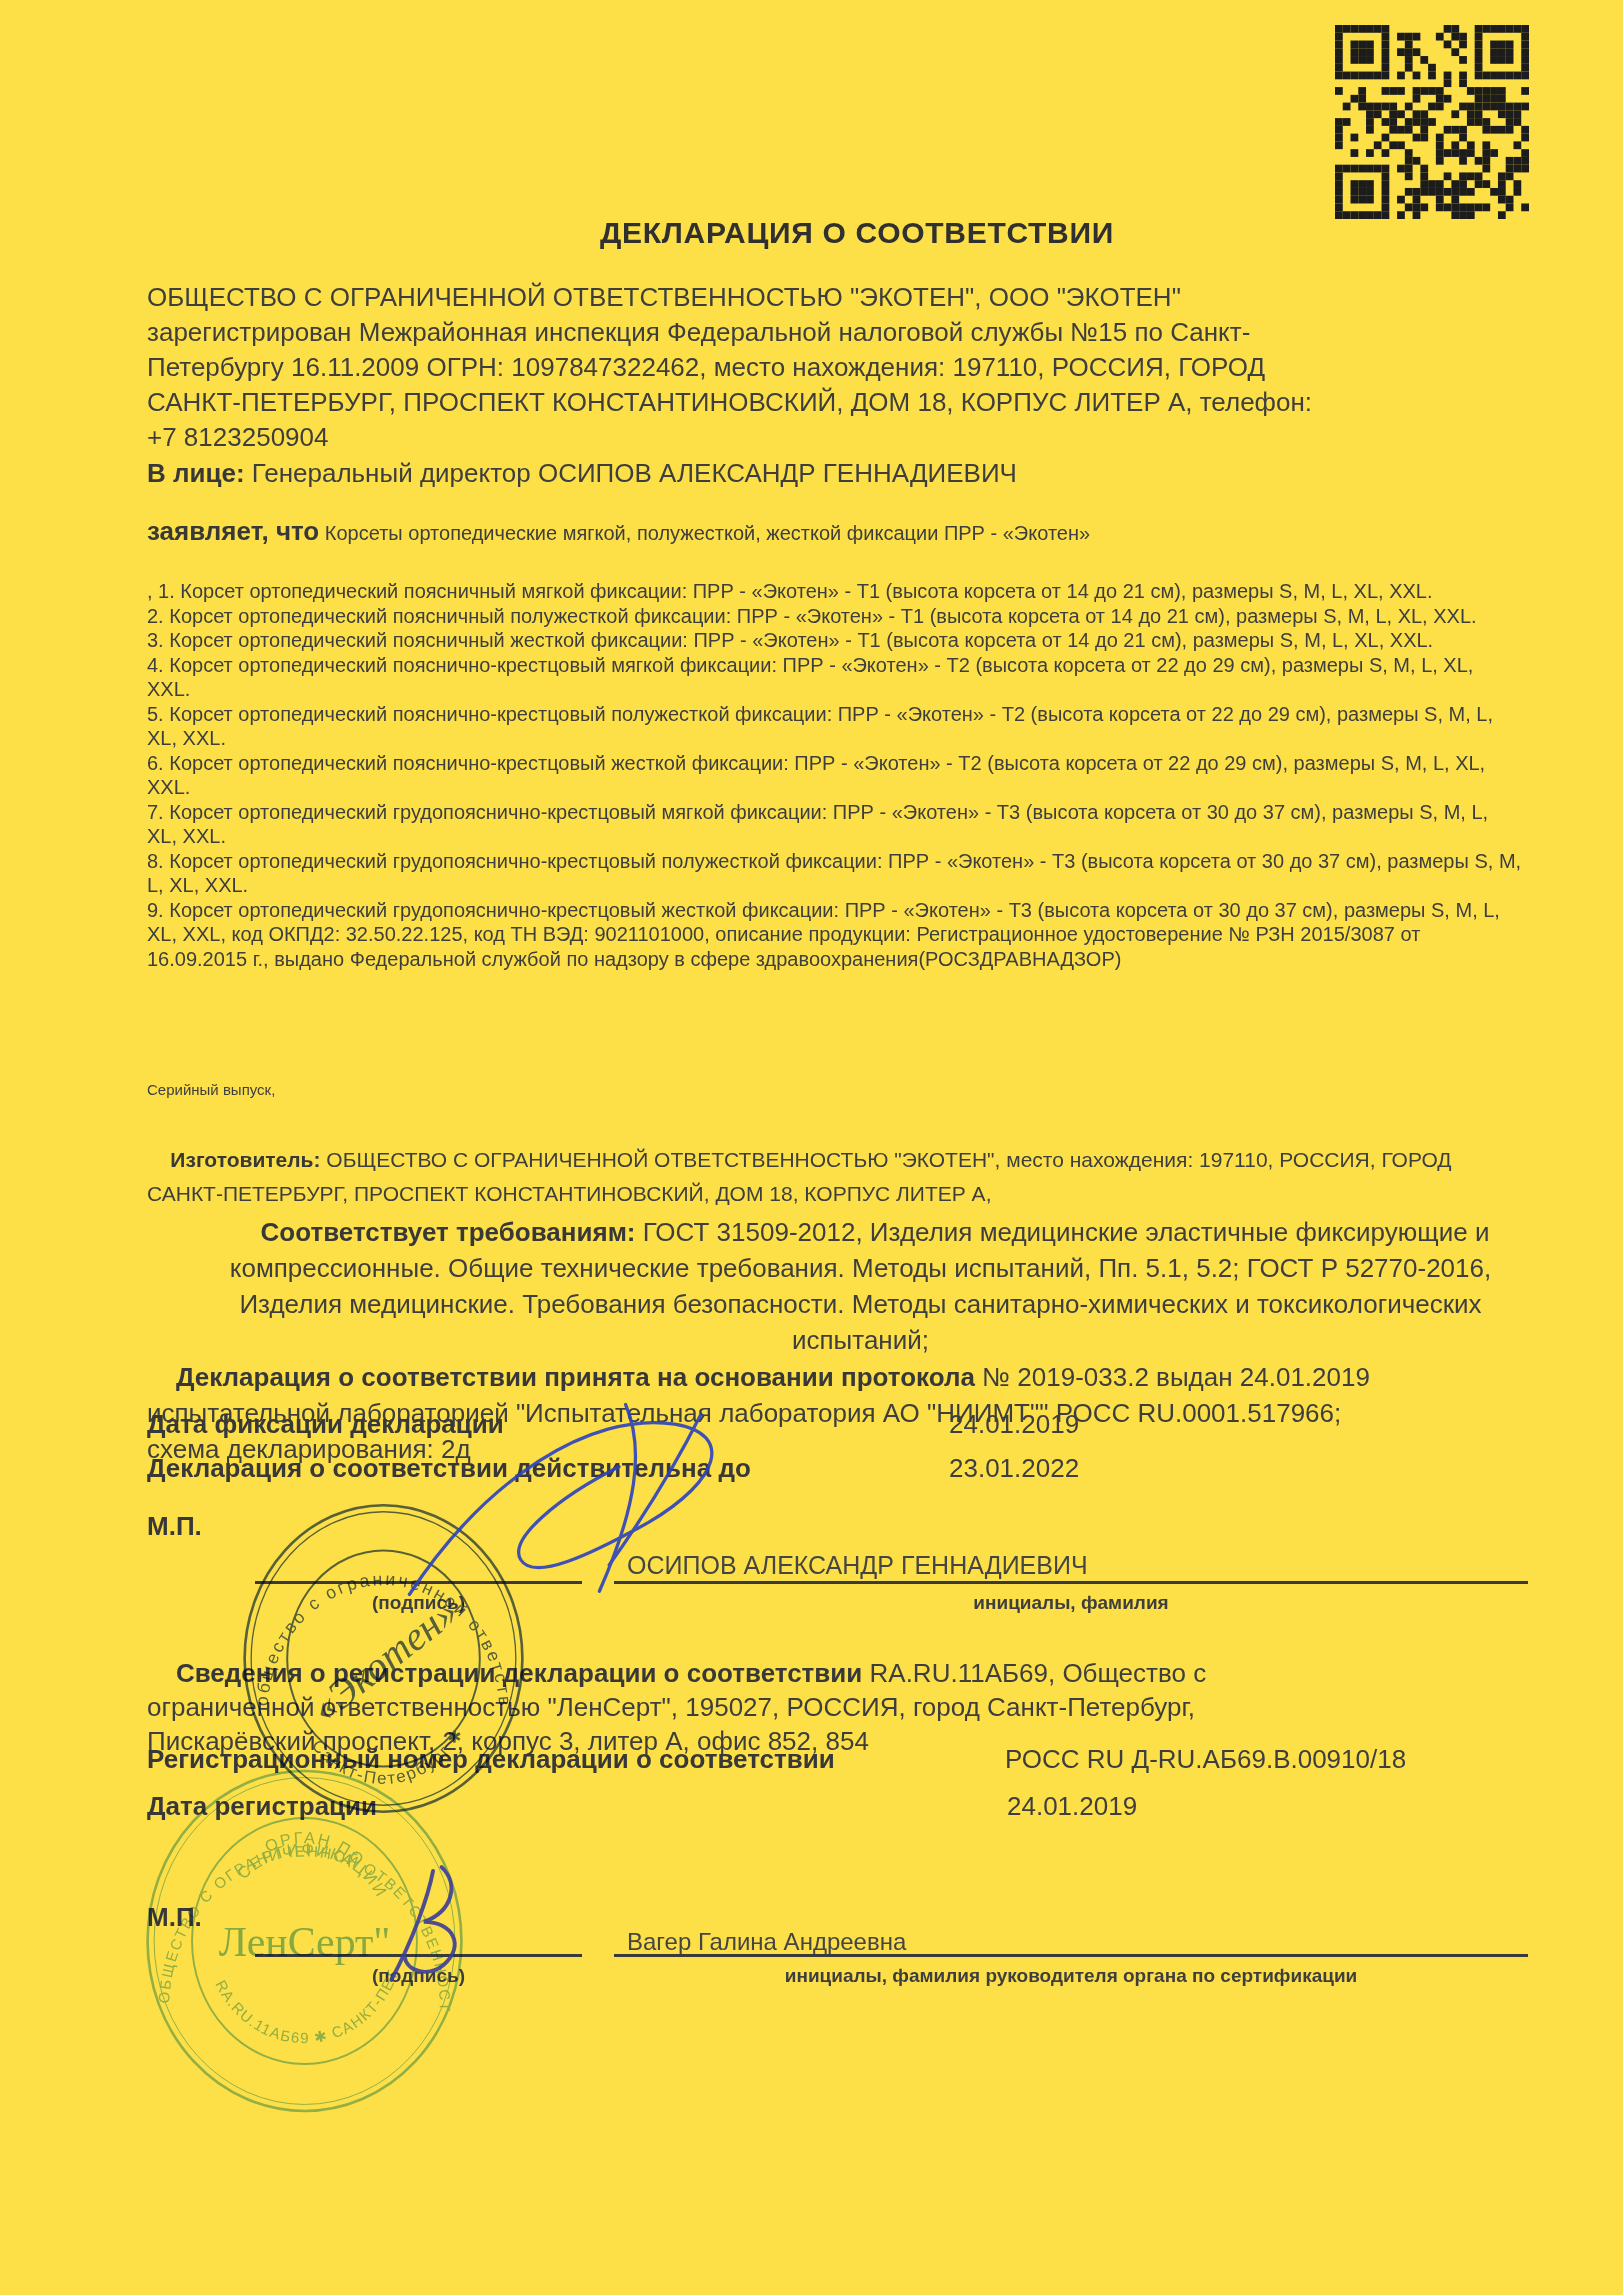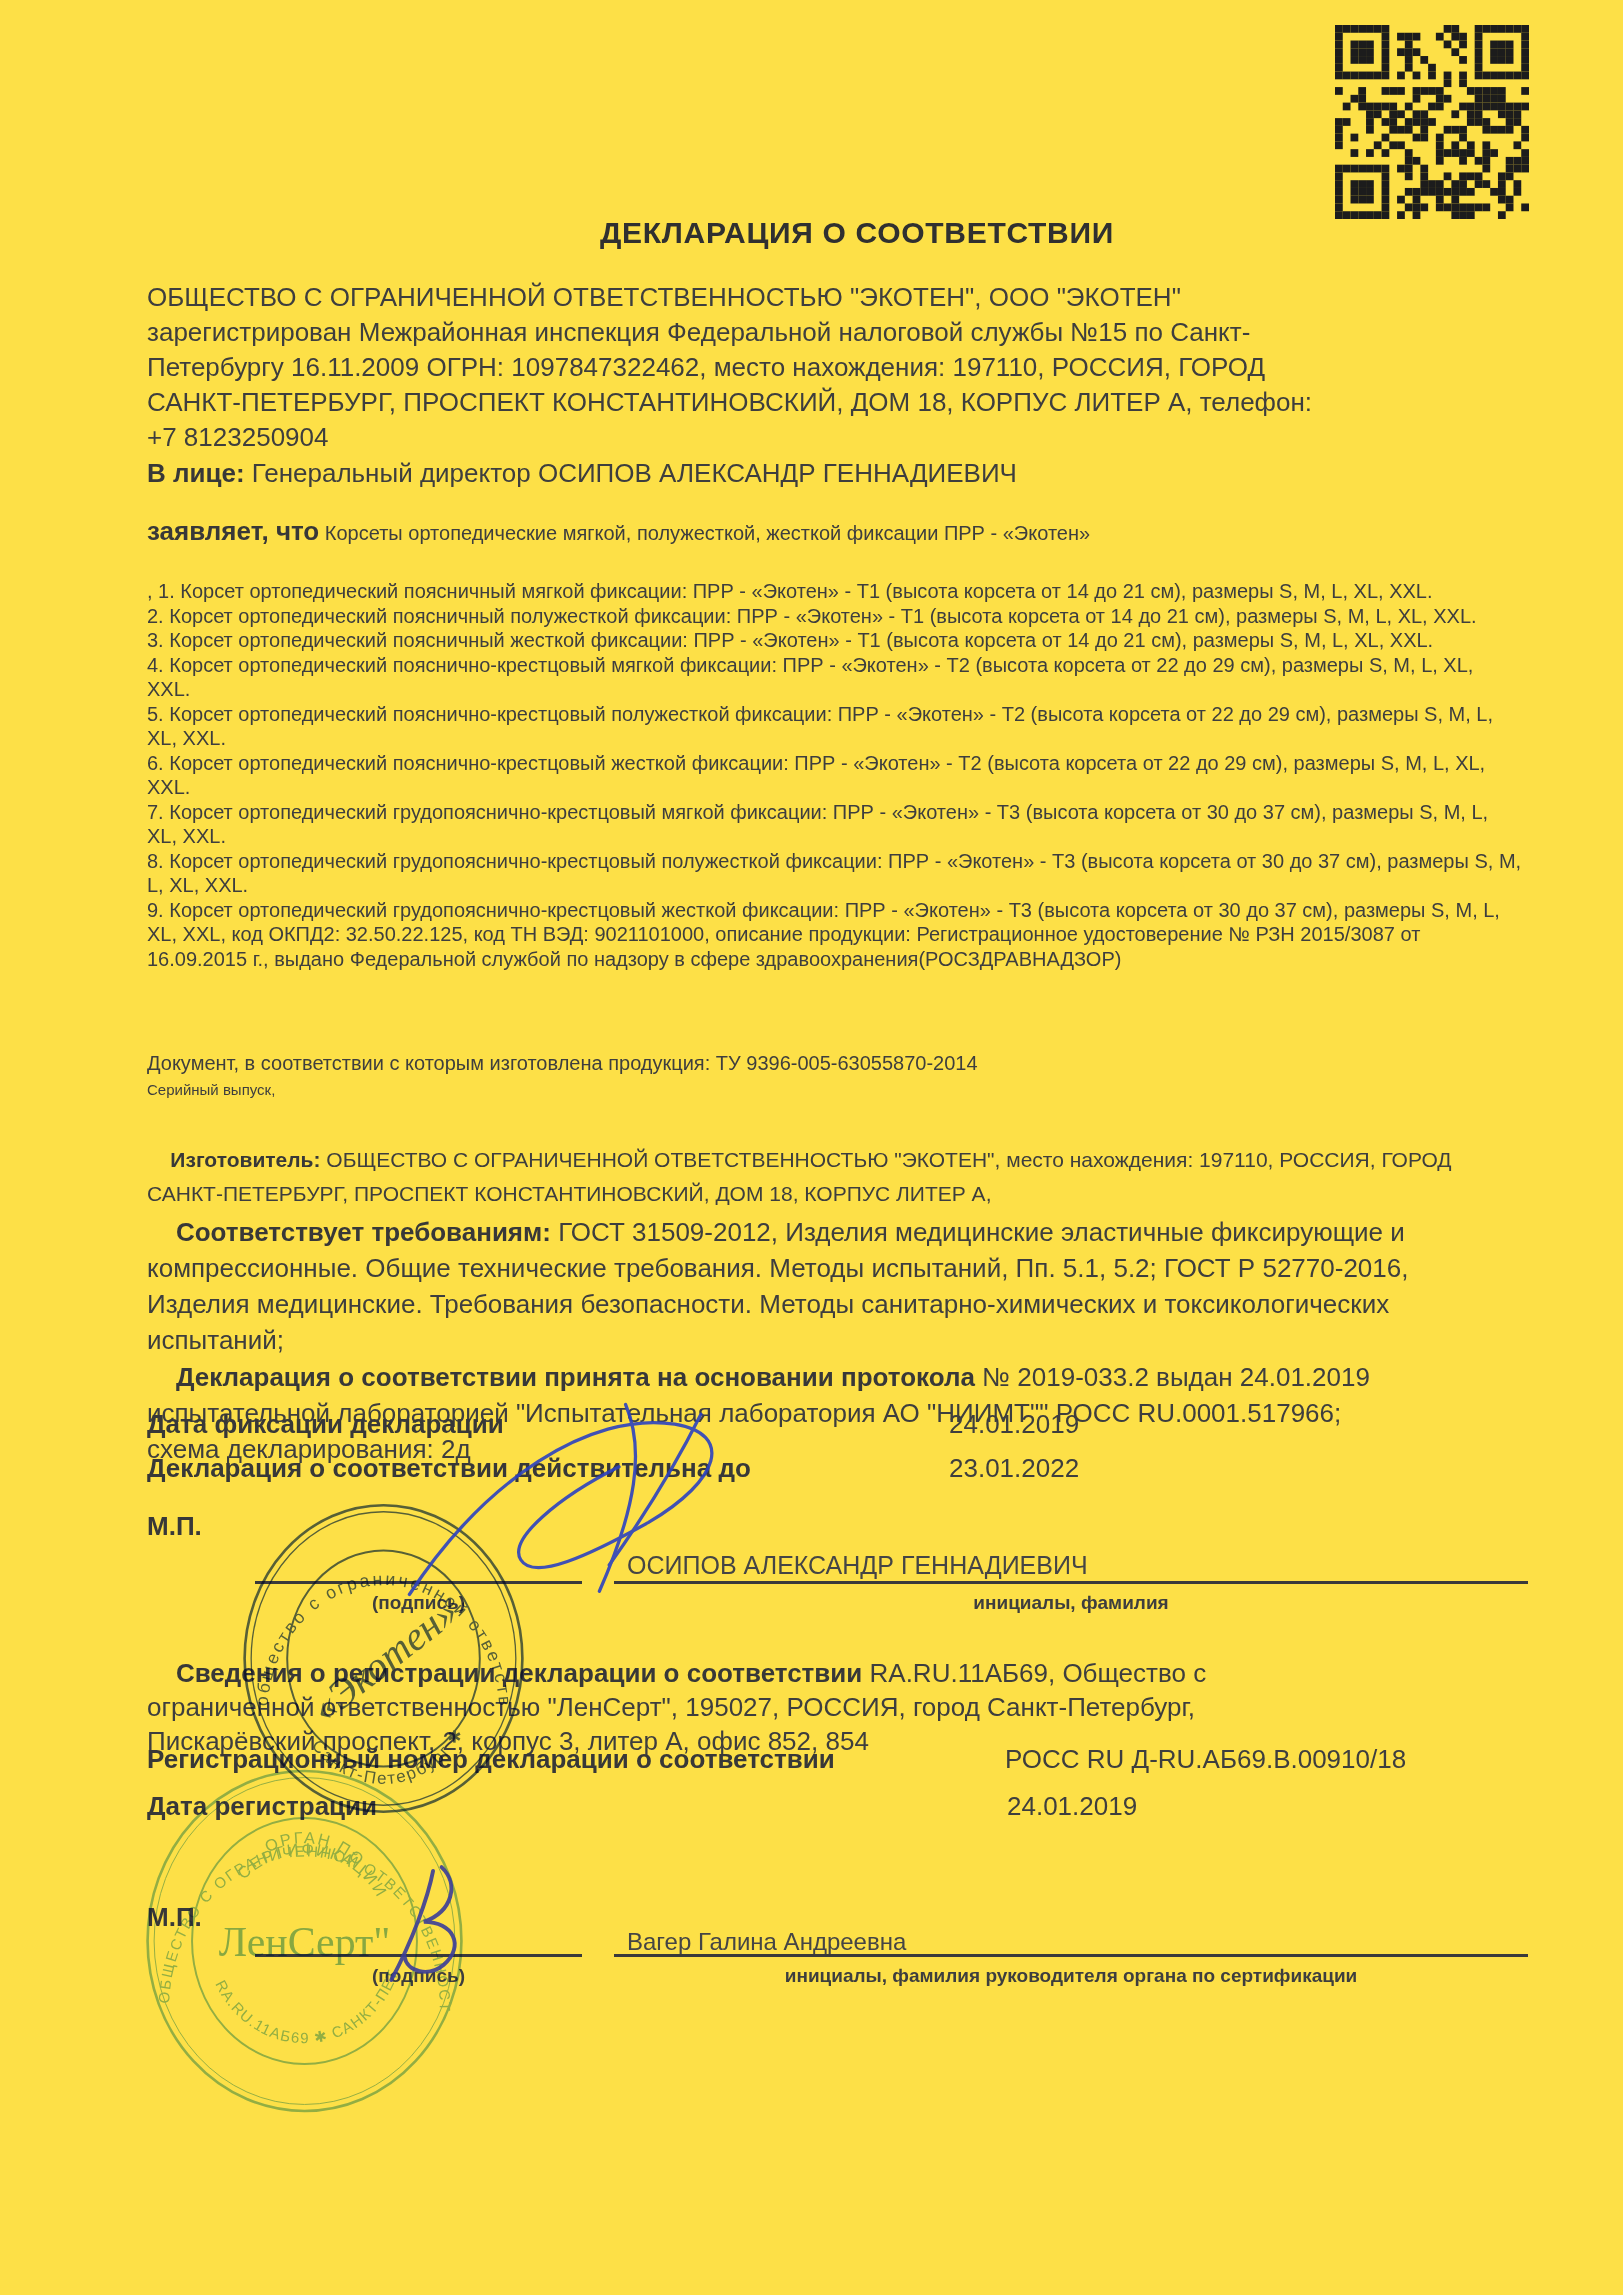"Документ, в соответствии с которым" div.abs { html: <div>Документ, в соответствии с которым изготовлена продукция: ТУ 9396-005-63055870-2014</div> -> none }
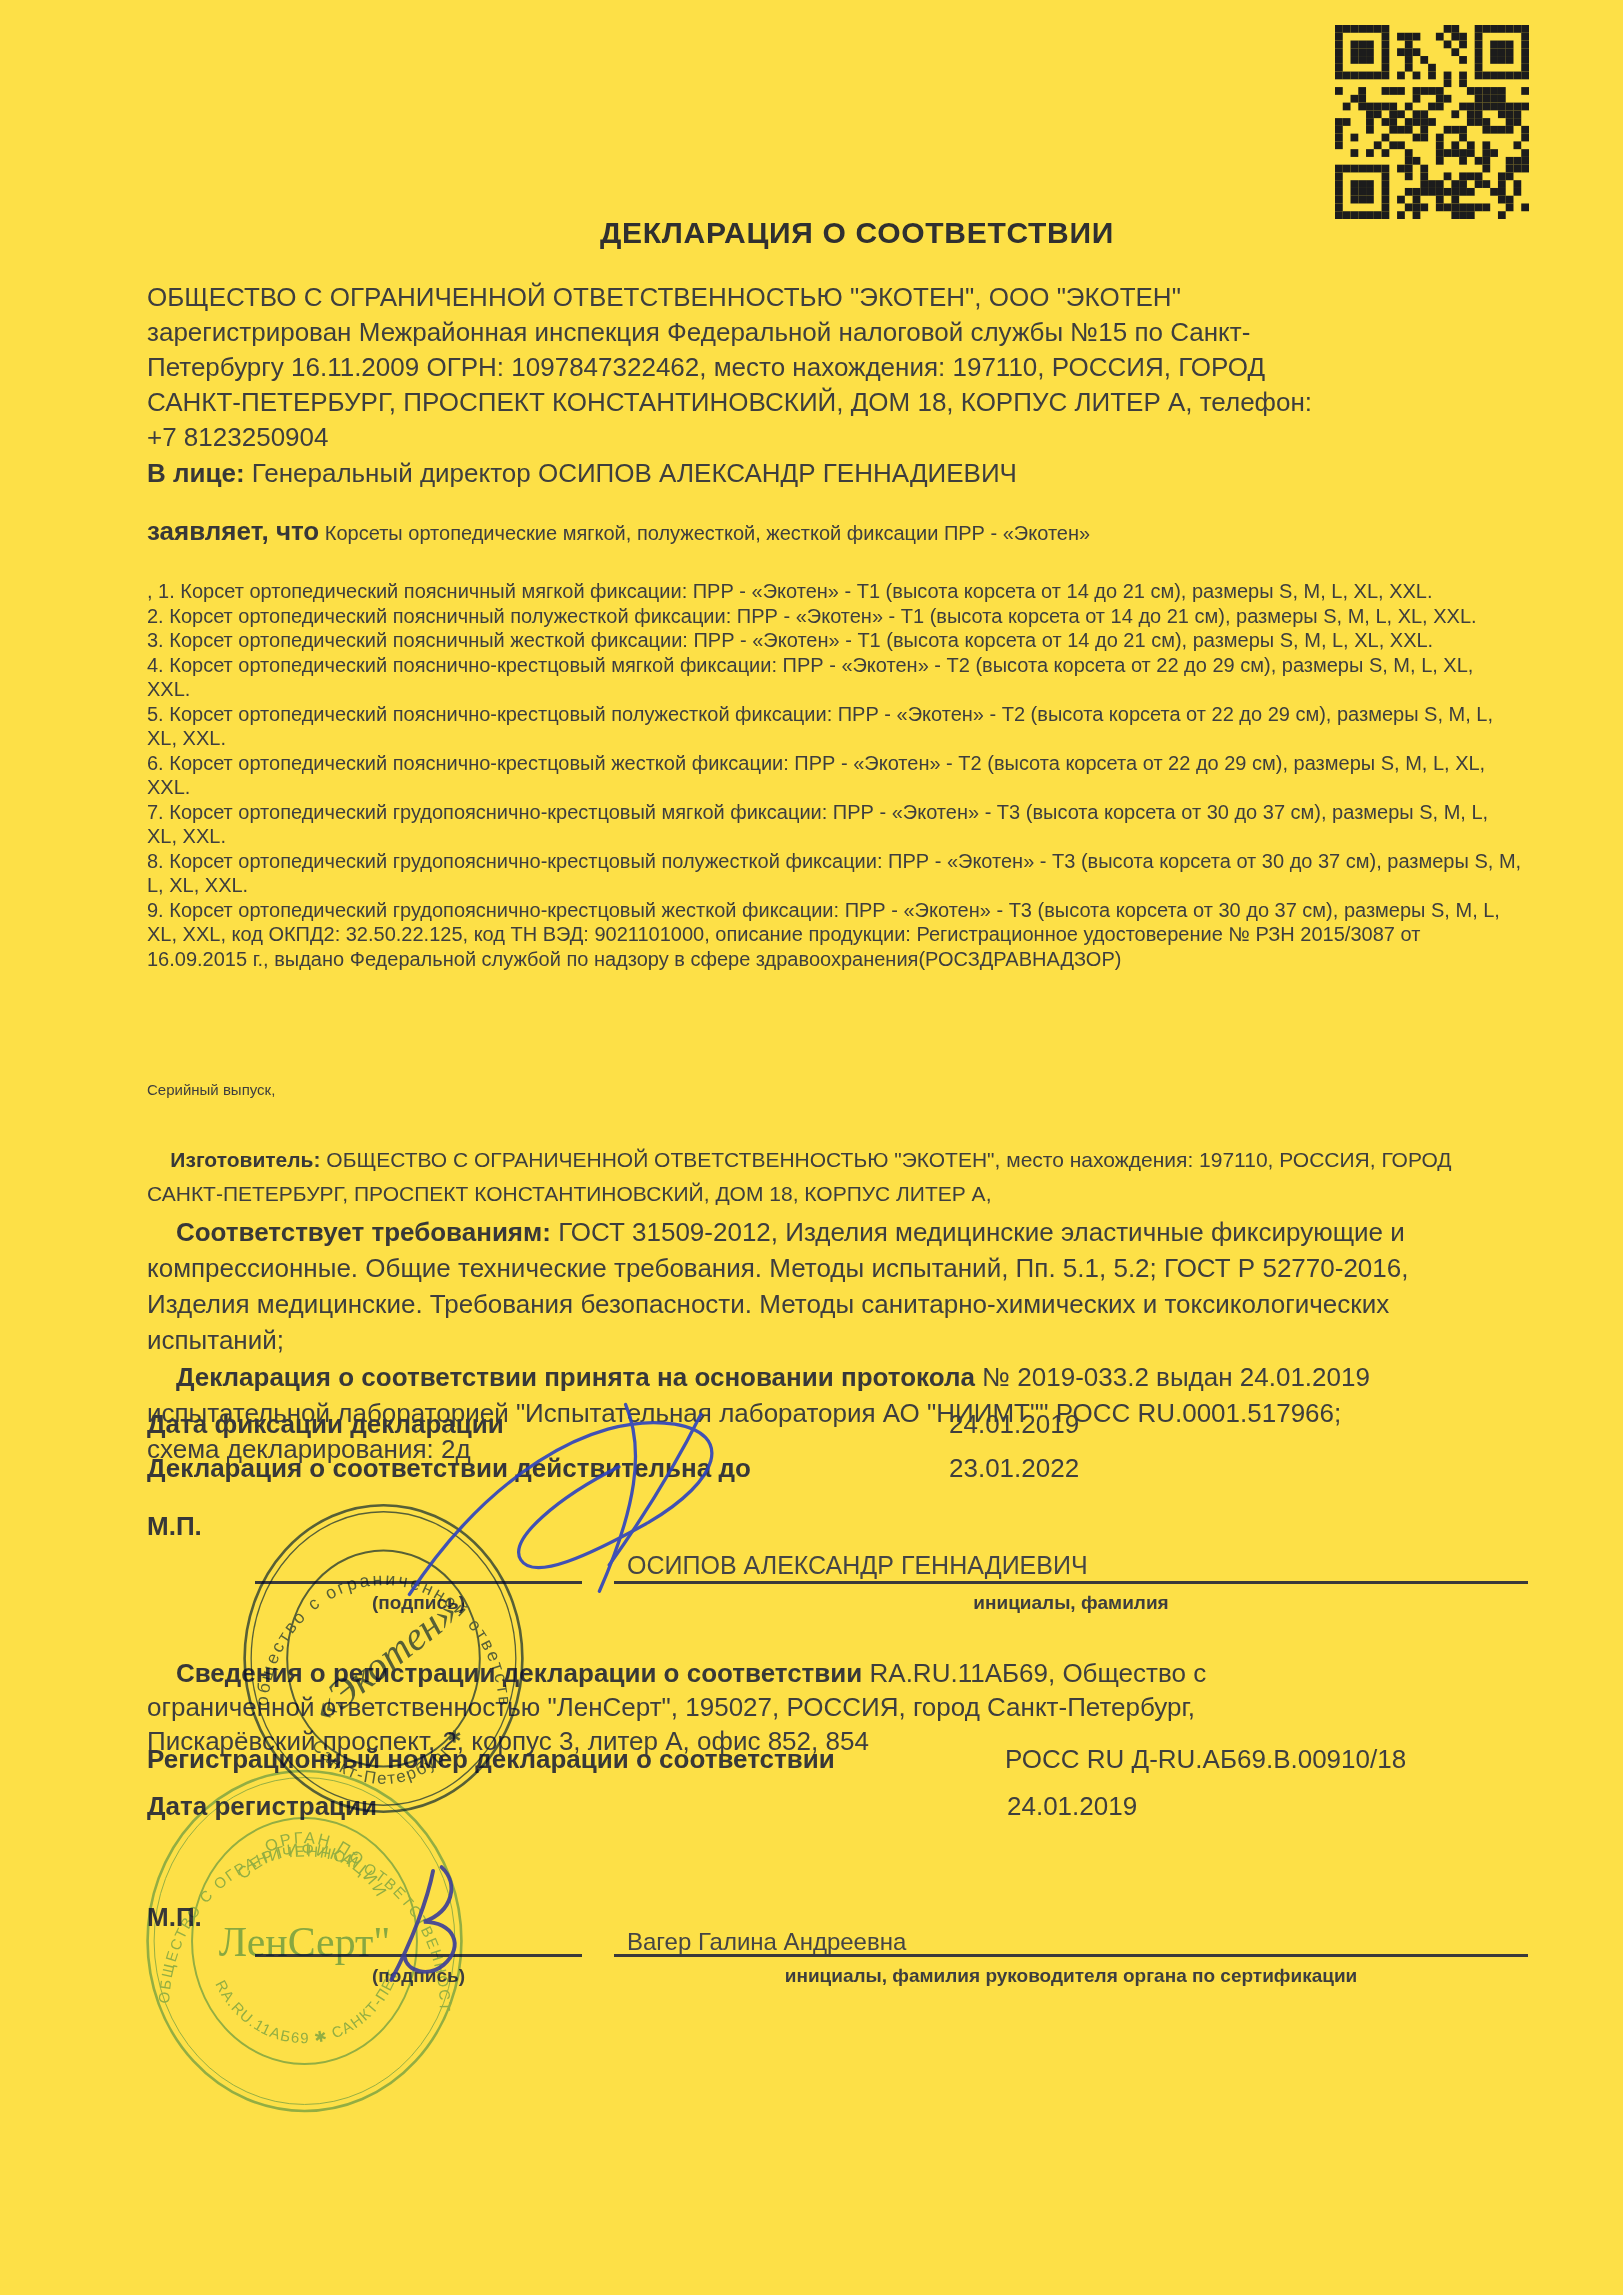"Соответствует требованиям: ГОСТ" .compliance { text-align: none -> center }
